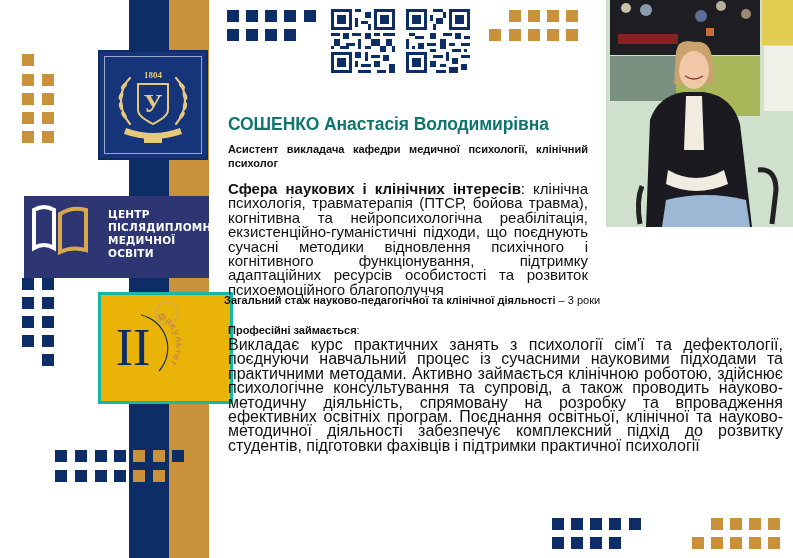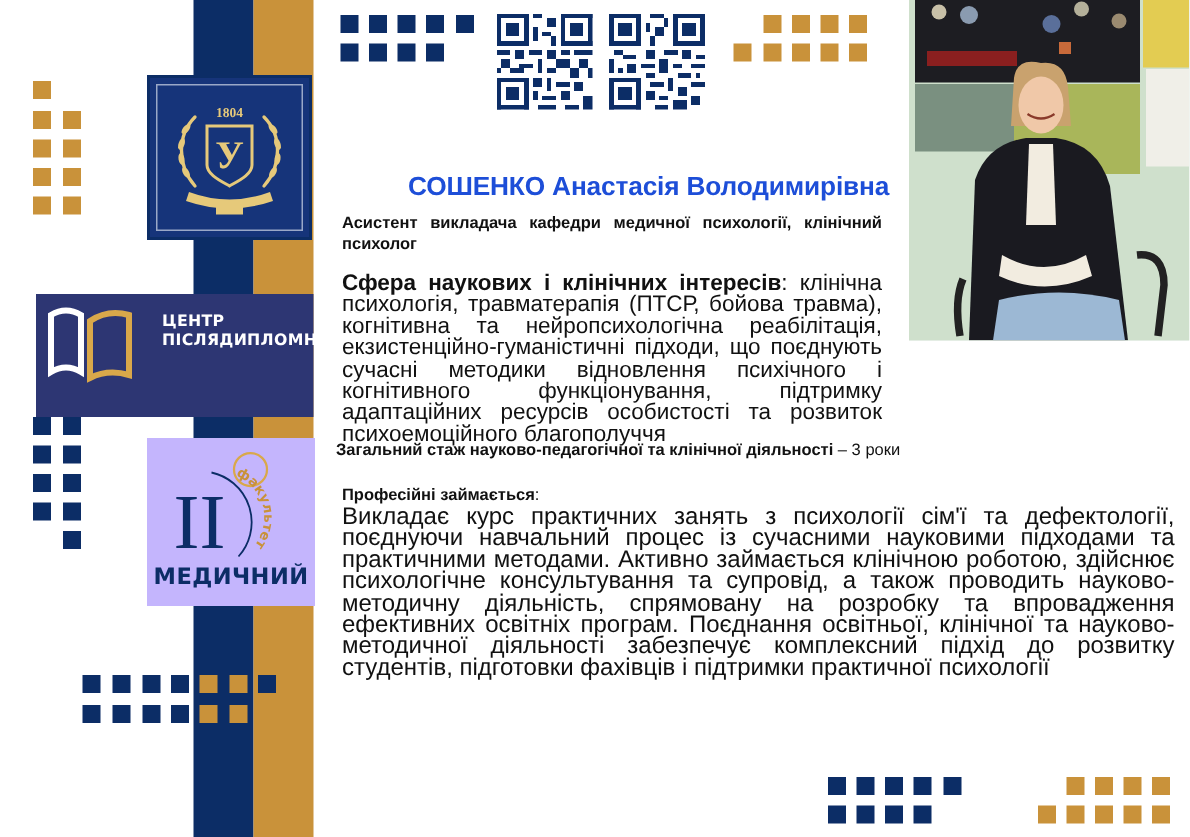"СОШЕНКО Анастасія Володимирівна" .name { color: #1d4ed8 -> #0f766e; margin-left: 44px -> none }
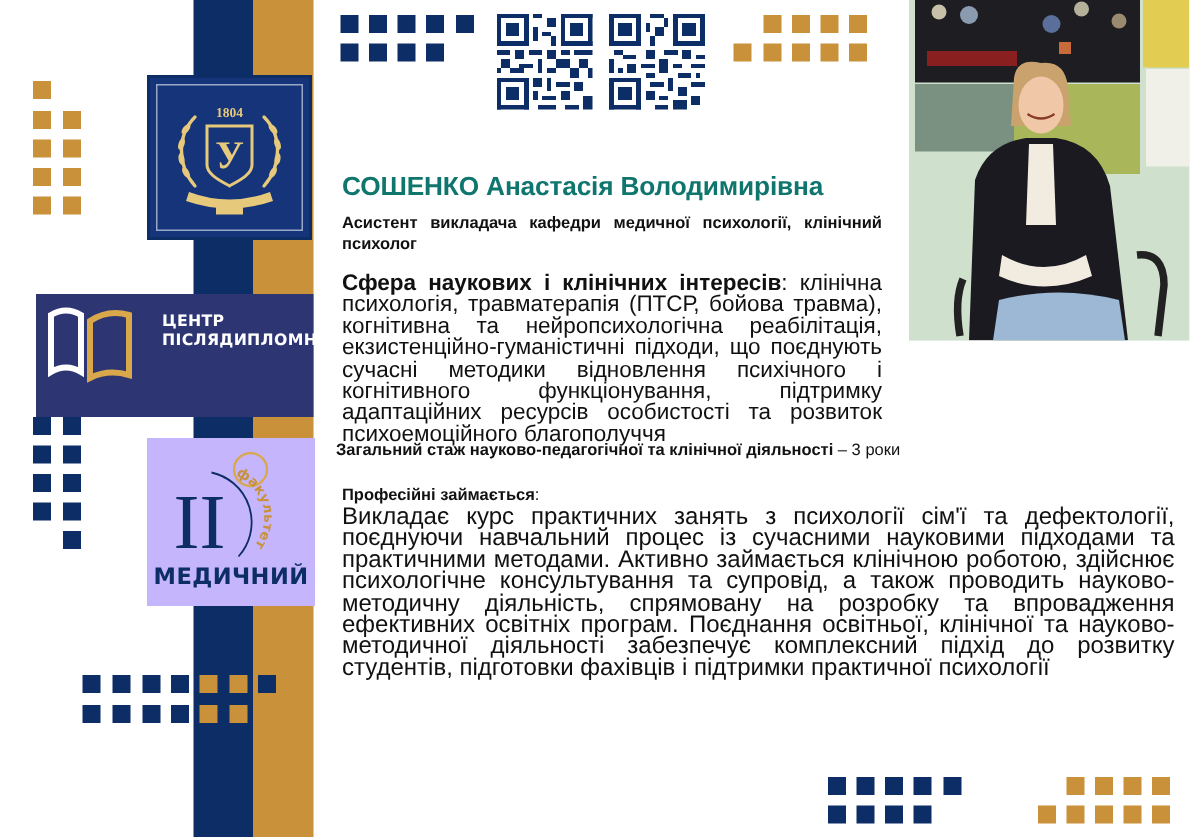"МЕДИЧНОЇ ОСВІТИ" div { html: none -> <div>МЕДИЧНОЇ ОСВІТИ</div> }
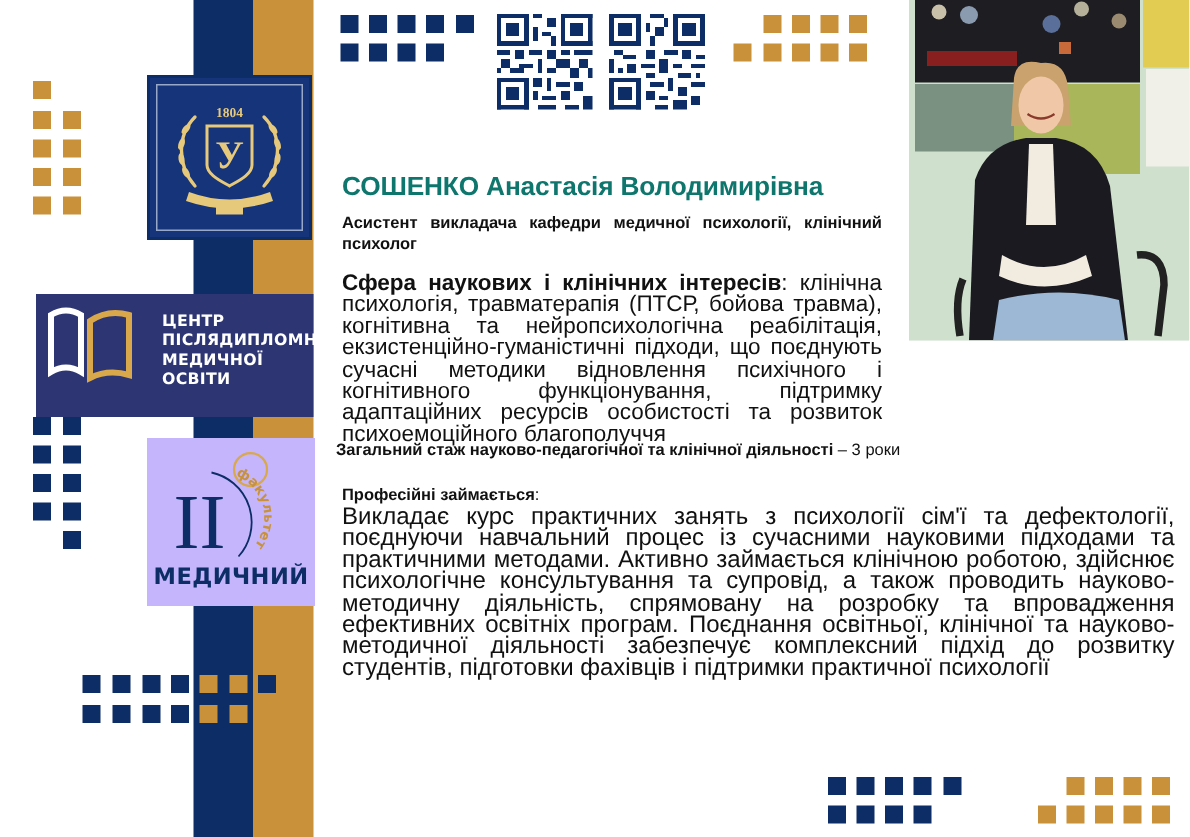"II" .logo-med { background: #c4b5fd -> #eab308; border: 3px solid #c4b5fd -> 3px solid #14b8a6; width: 112px -> 135px }
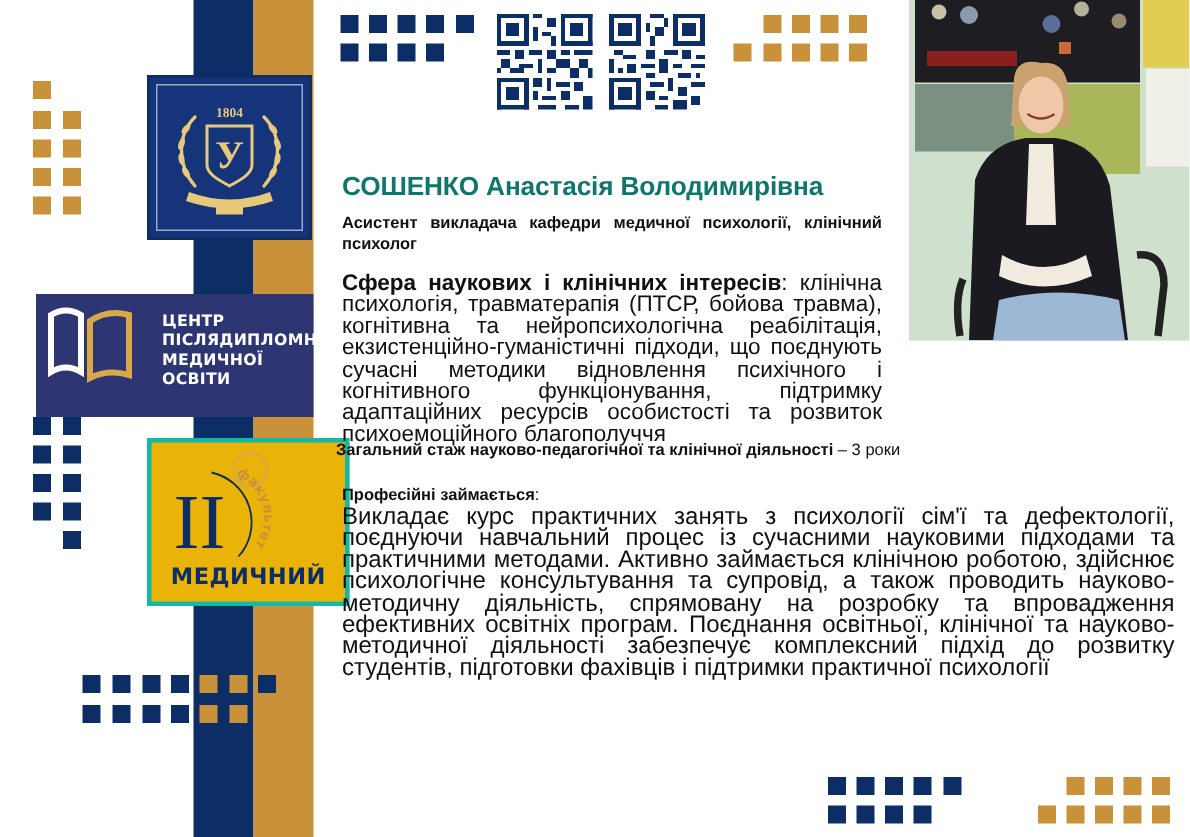"МЕДИЧНИЙ" div.mtext { html: <div>МЕДИЧНИЙ</div> -> none }
